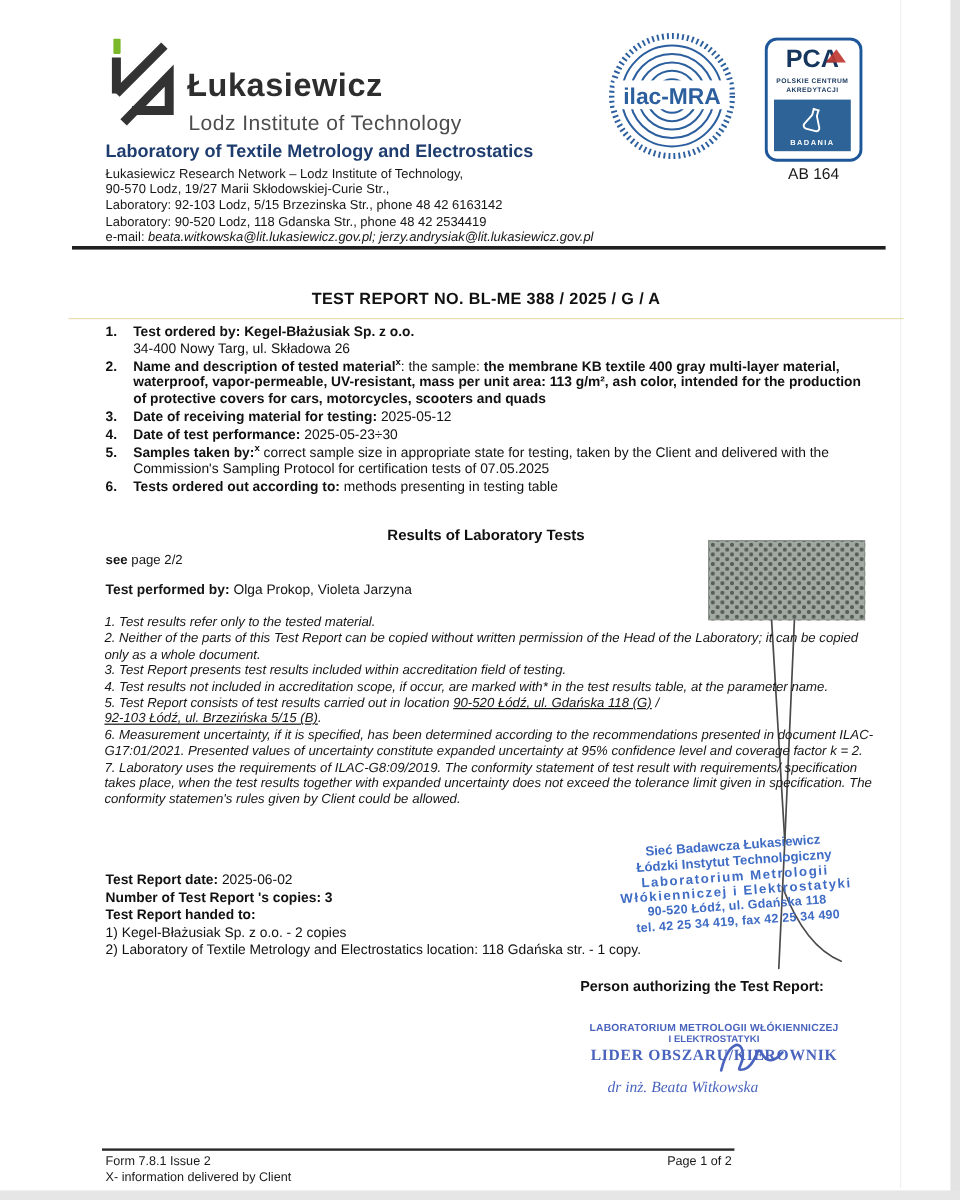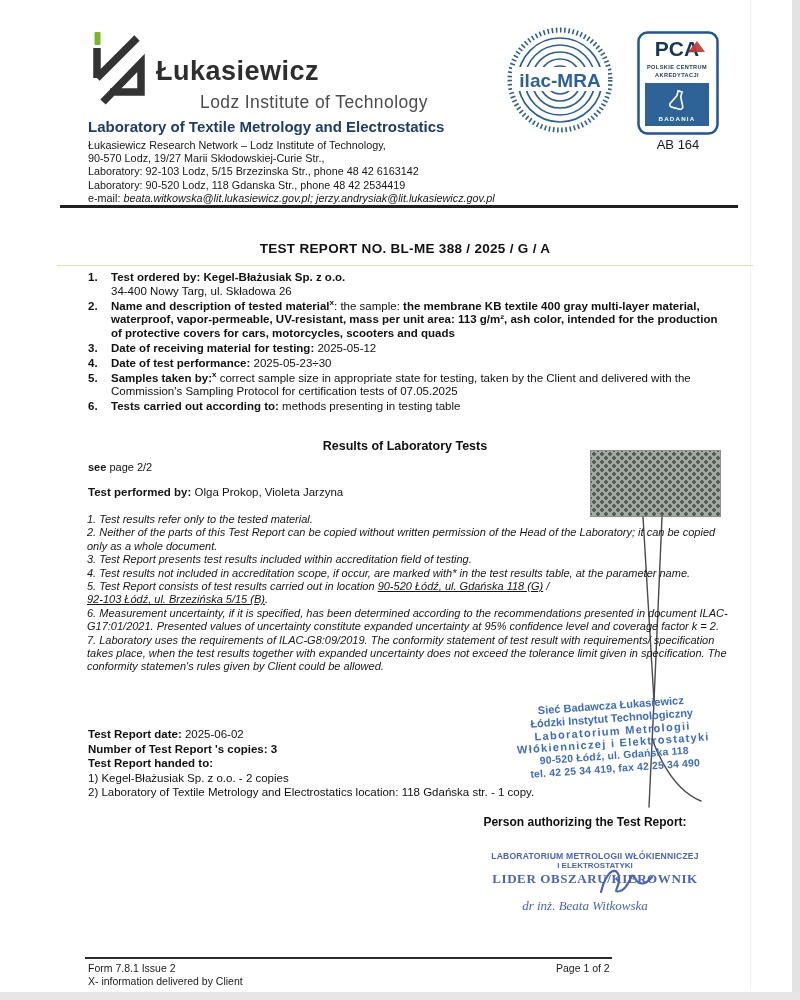"Lodz Institute of Technology" .brand-sub { margin-left: 43px -> none }
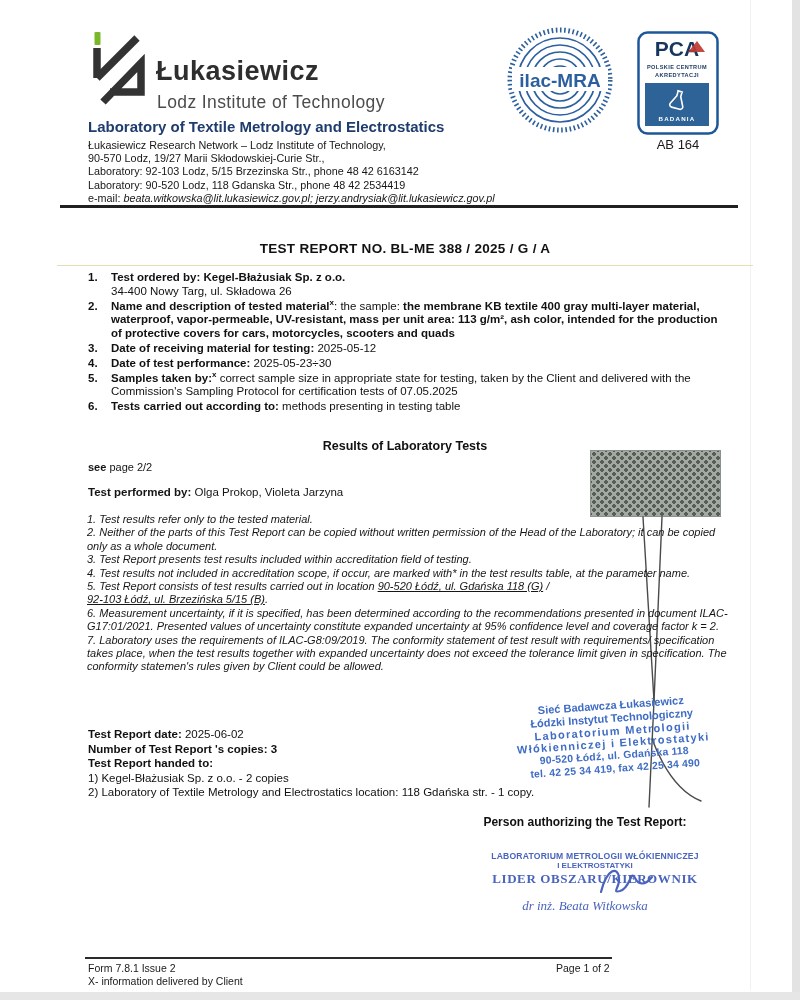"Tests carried out according to:" span.b { text: carried -> ordered }
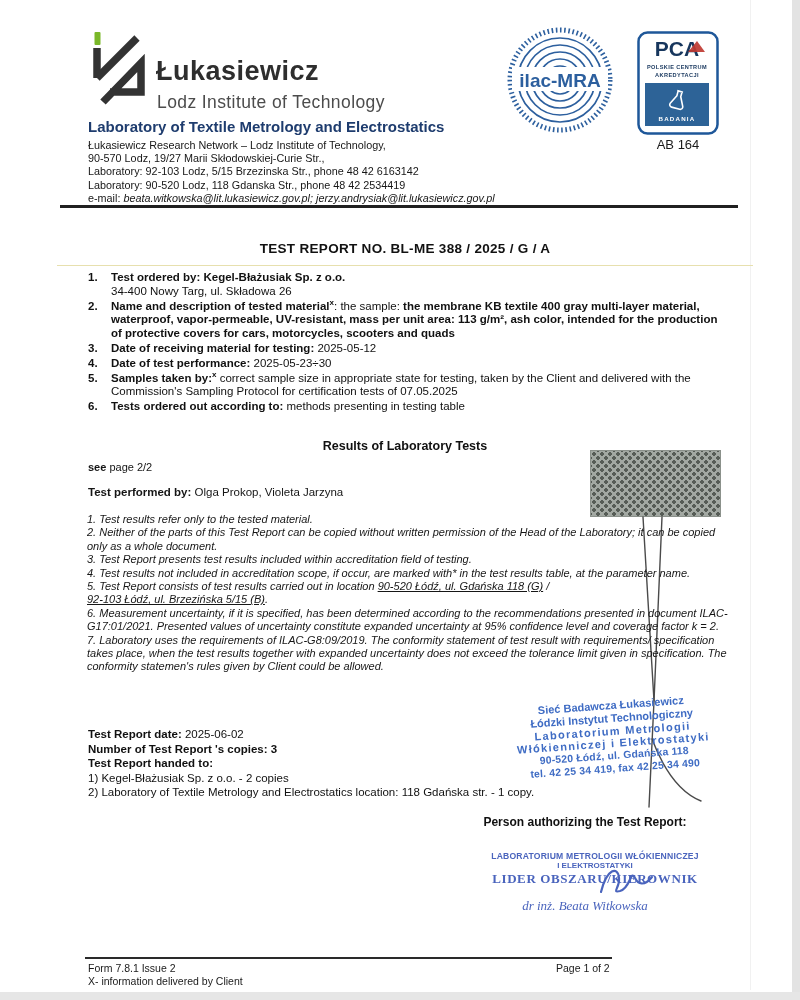"dr inż. Beata Witkowska" .signer { left: 460px -> 444px }
